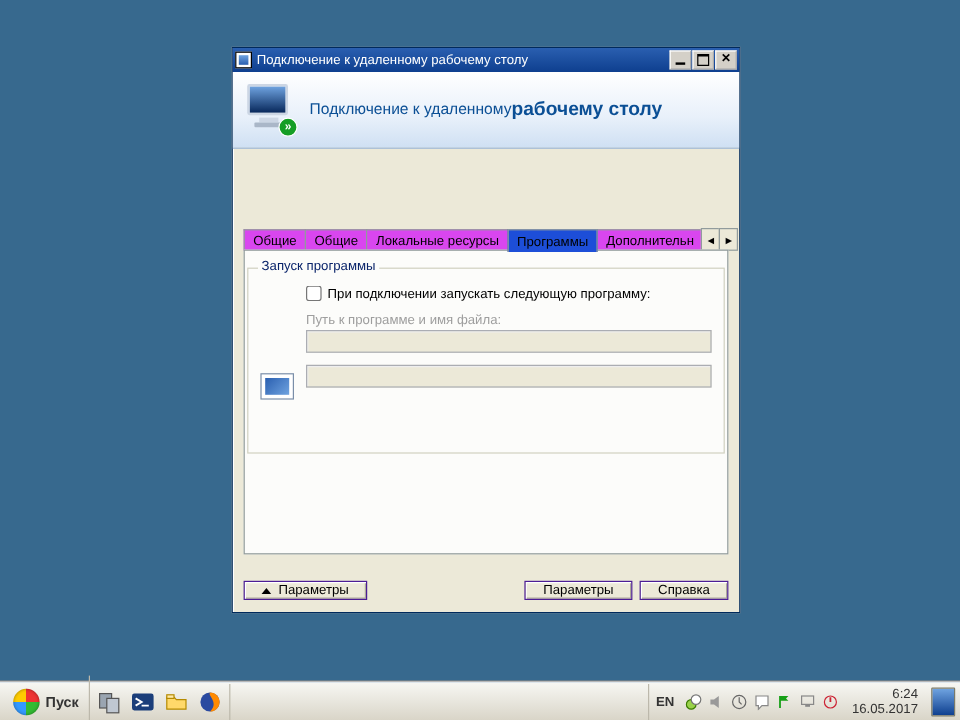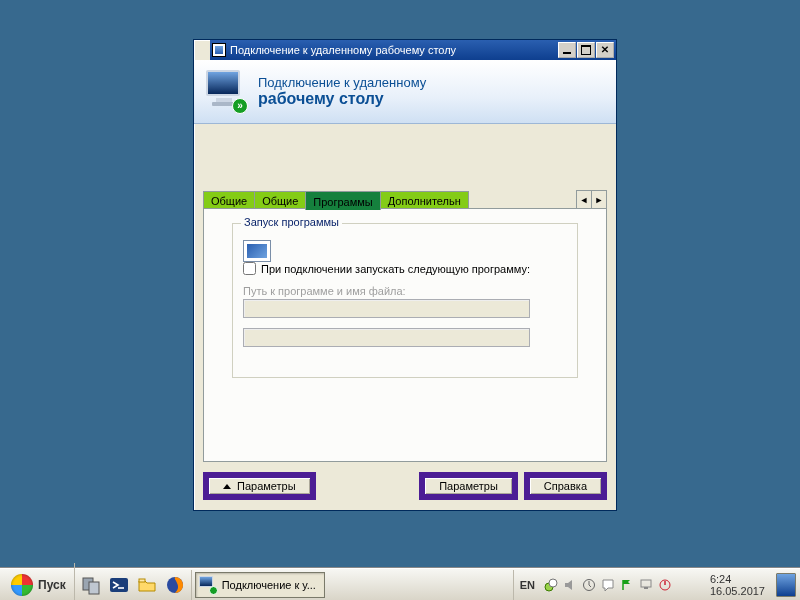"Подключение к удаленному рабочему столу" .titlebar { margin-left: 16px -> none }
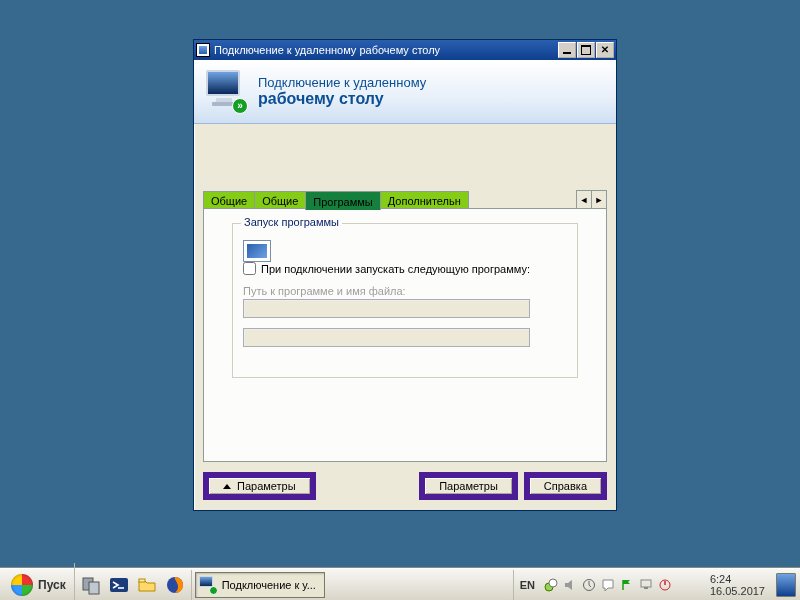"Подключение к удаленному" .header-text { flex-direction: column -> row; text-align: none -> right }
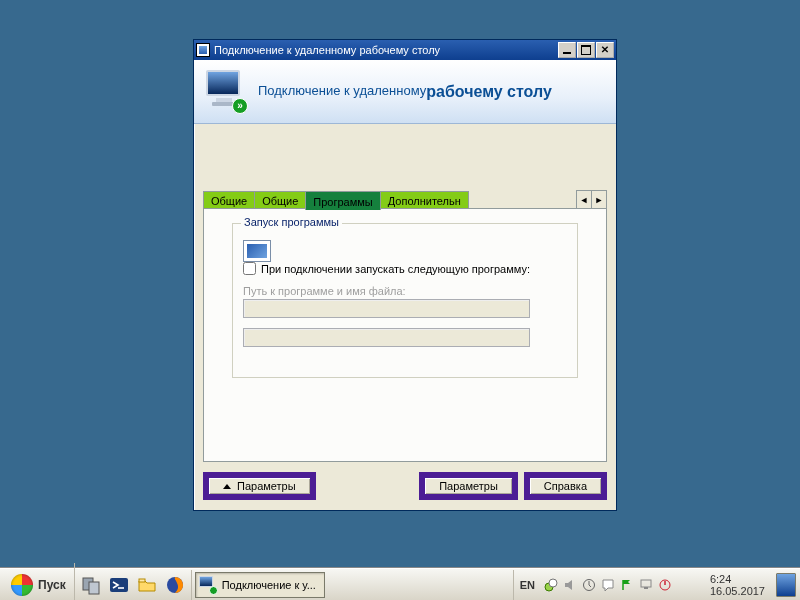"Общие" .tab { background: #84cc16 -> #d946ef }
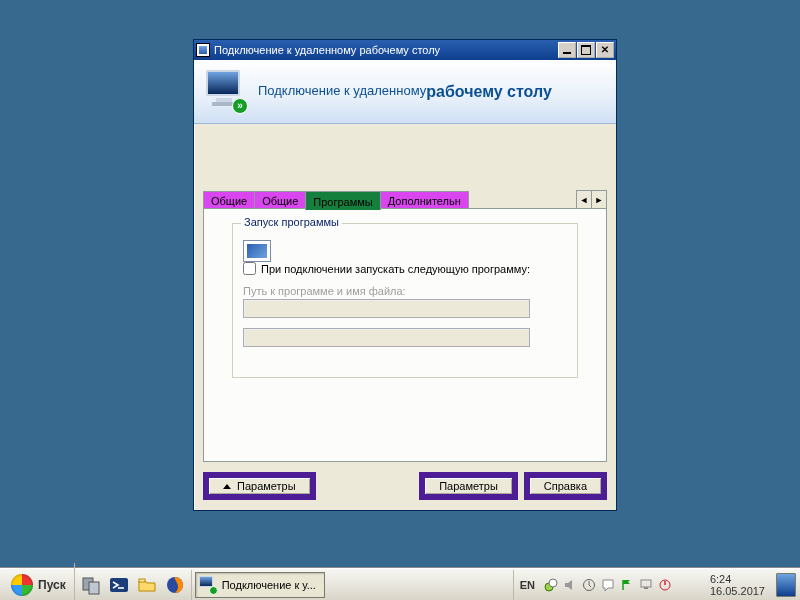"Локальные ресурсы" div.tab { html: none -> <div>Локальные ресурсы</div> }
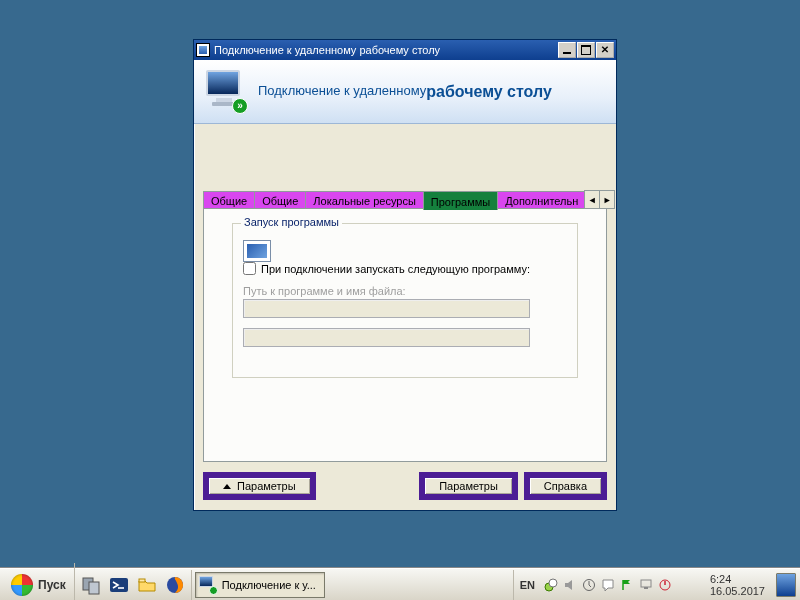"Программы" .tab.active { background: #15803d -> #1d4ed8 }
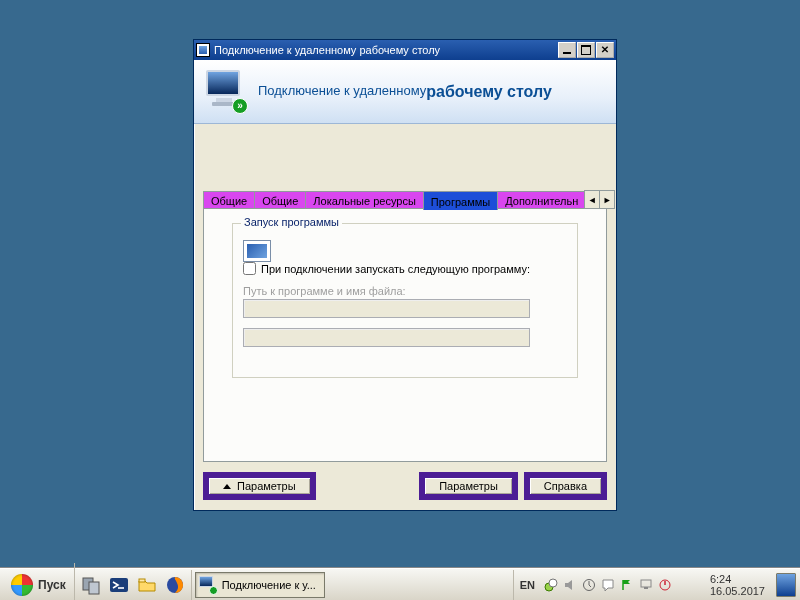"Запуск программы" .tabpanel { padding: 10px 28px -> 10px 2px }
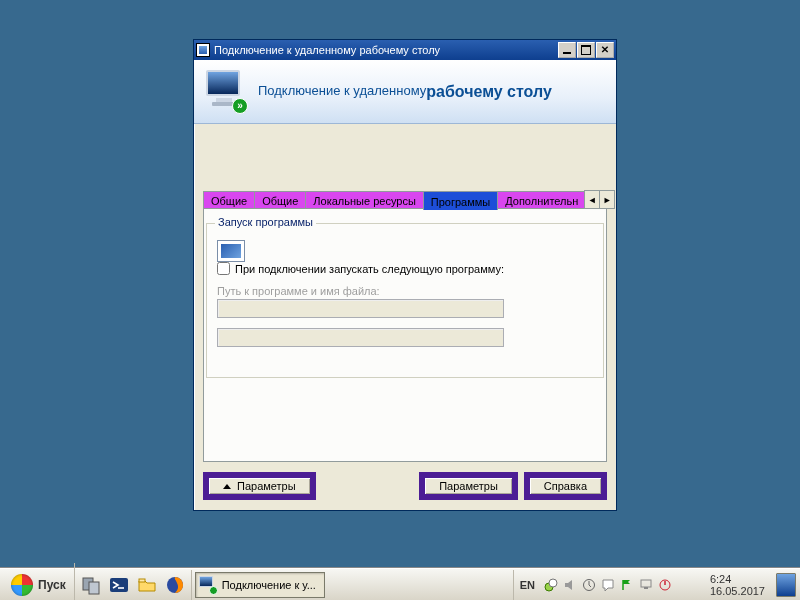"При подключении запускать следующую" .gbrow { align-items: flex-start -> flex-end; flex-direction: column -> none }
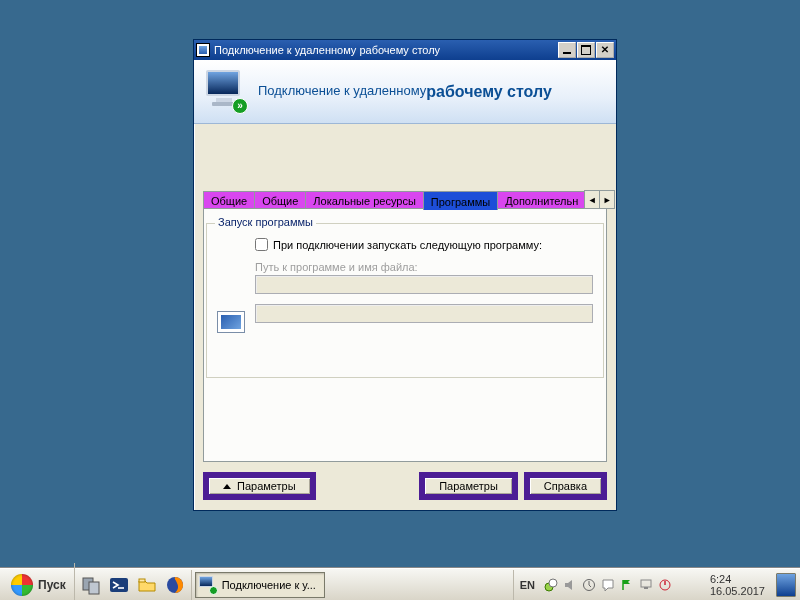"Параметры" .winbtn { border: 6px solid #4c1d95 -> 1px solid #4c1d95; height: 28px -> 16px }
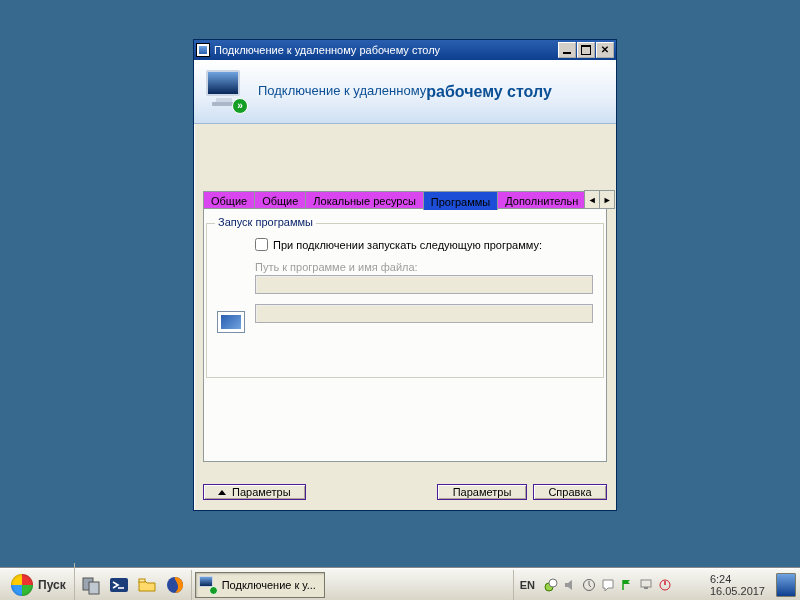"Подключение к у..." div.task-btn { html: <div> <div> <div></div> <div></div> </div> <span>Подключение к у...</span> </div> -> none }
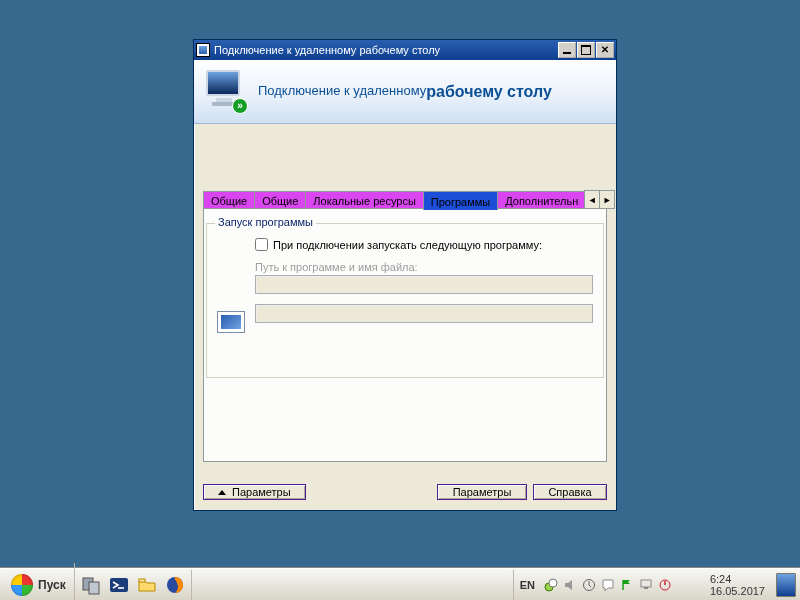"6:24" .clock { margin-left: 27px -> none; text-align: left -> right }
